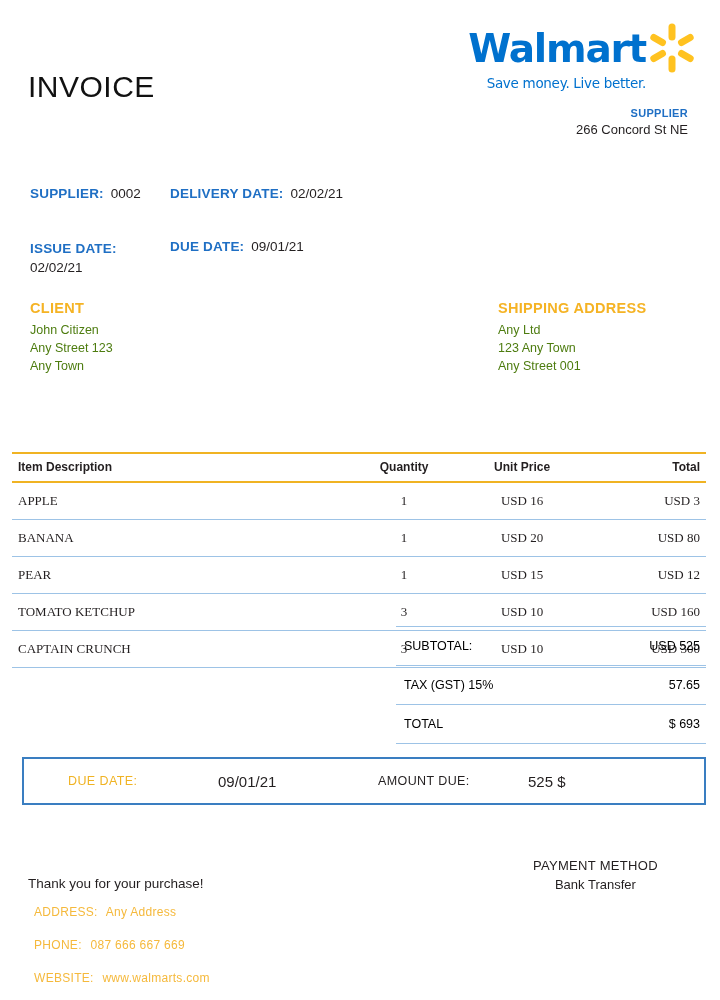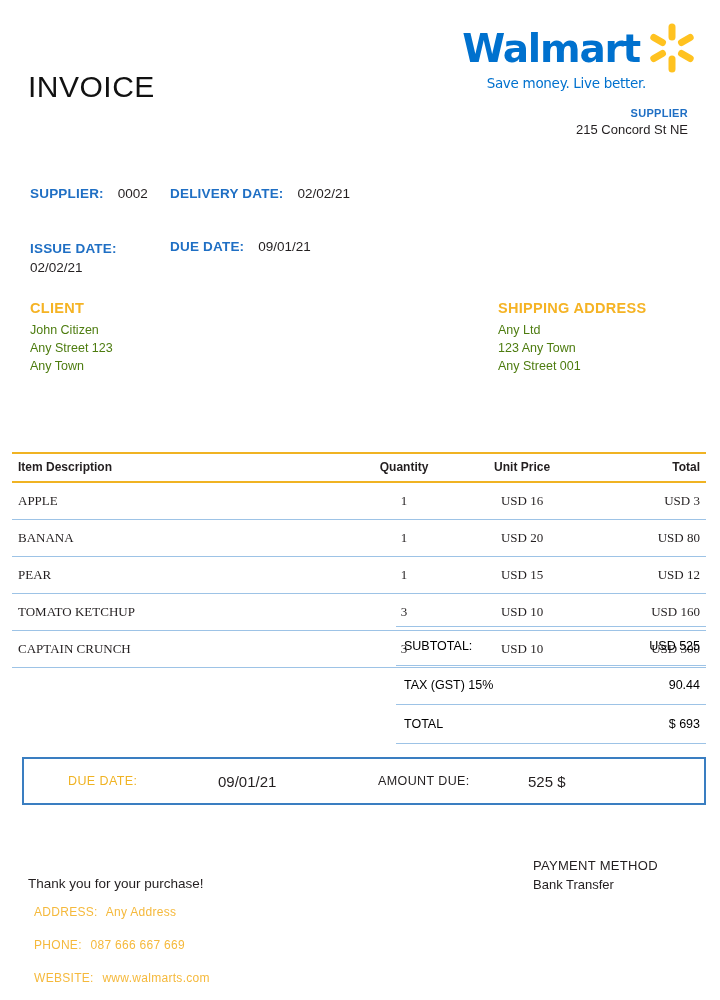"Walmart" .brand-row { gap: 6px -> none }
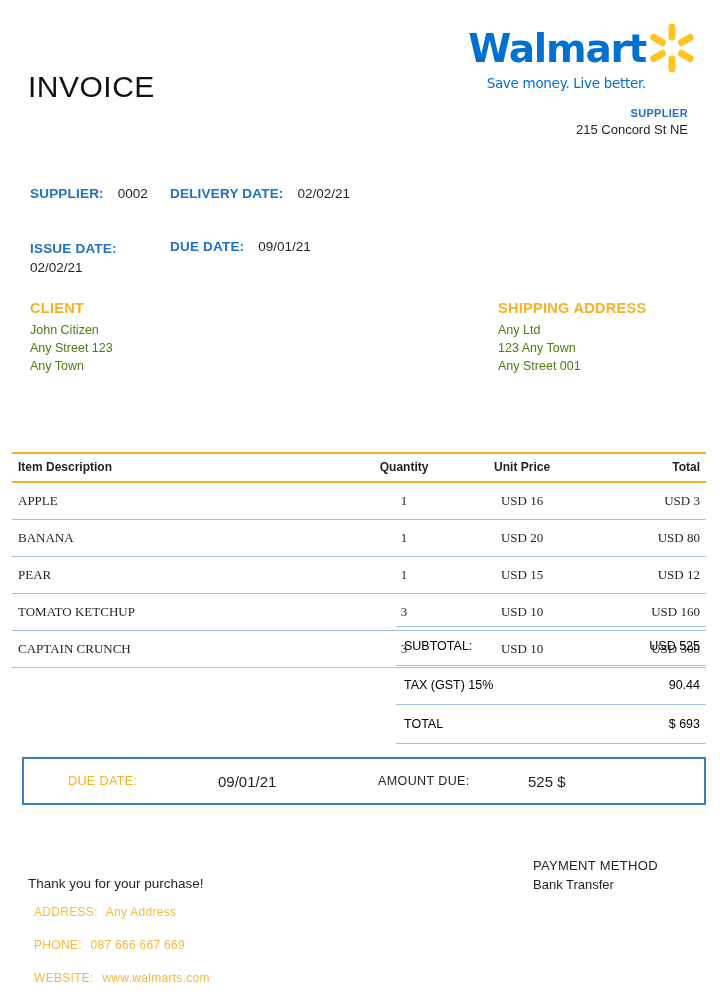"215 Concord St NE" div.supplier-addr { text: 215 -> 266 }
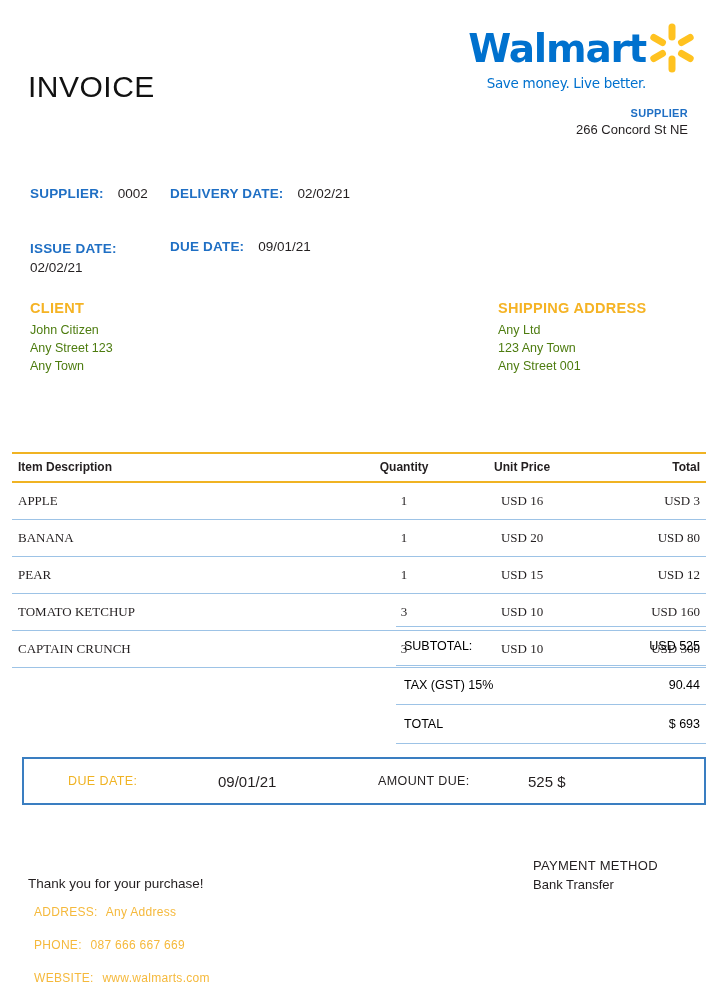"0002" .meta-inline .meta-value { margin-left: 14px -> 7px }
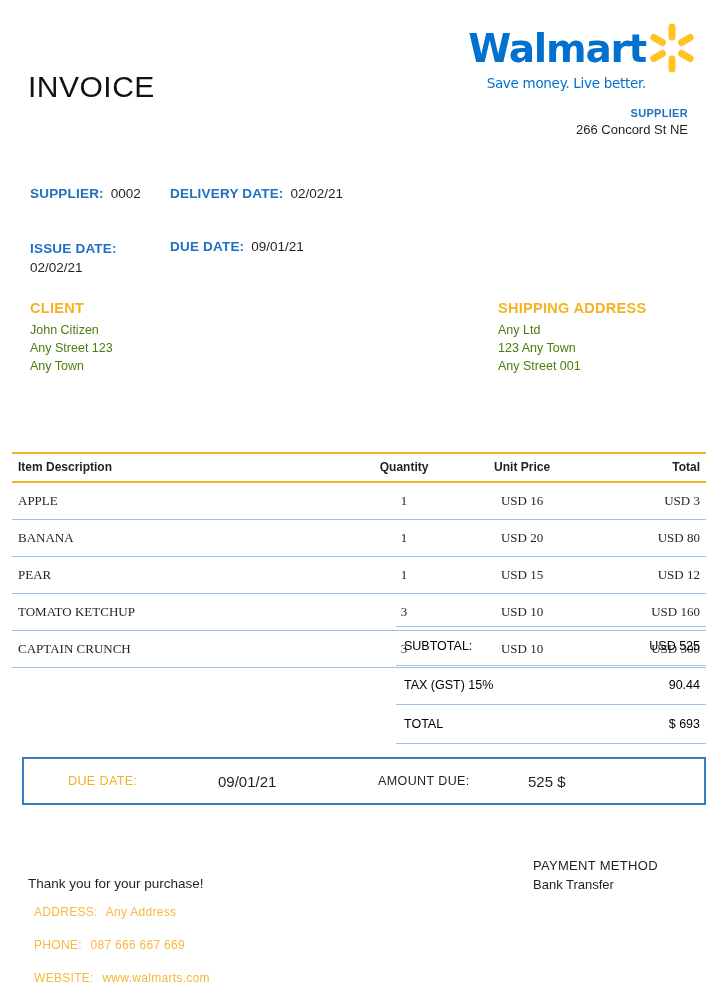"90.44" td.t-value { text: 90.44 -> 57.65 }
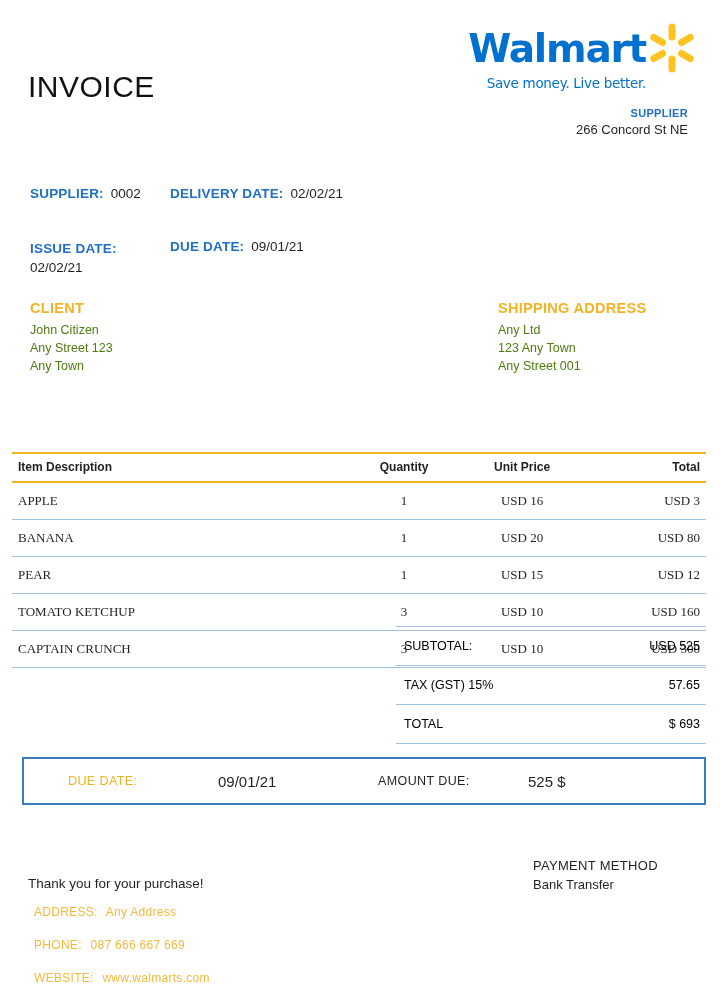"PAYMENT METHOD" .payment { text-align: none -> center }
